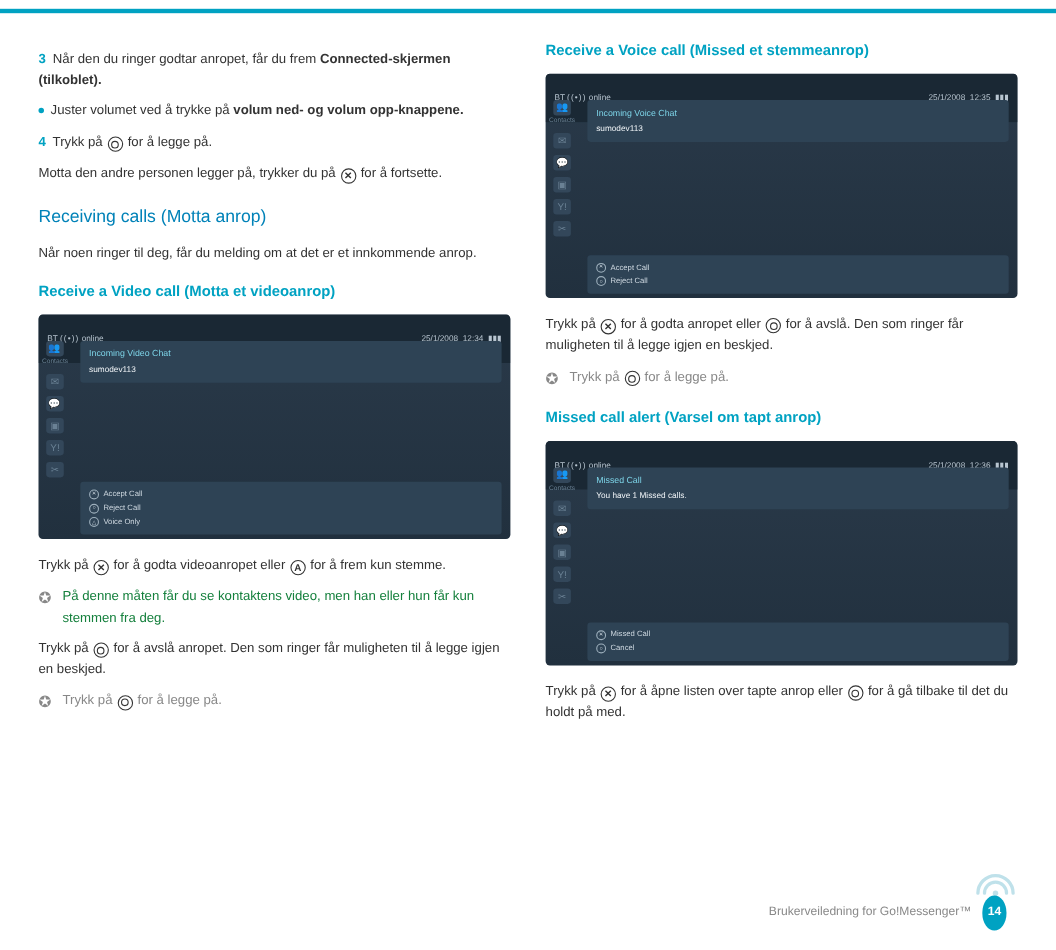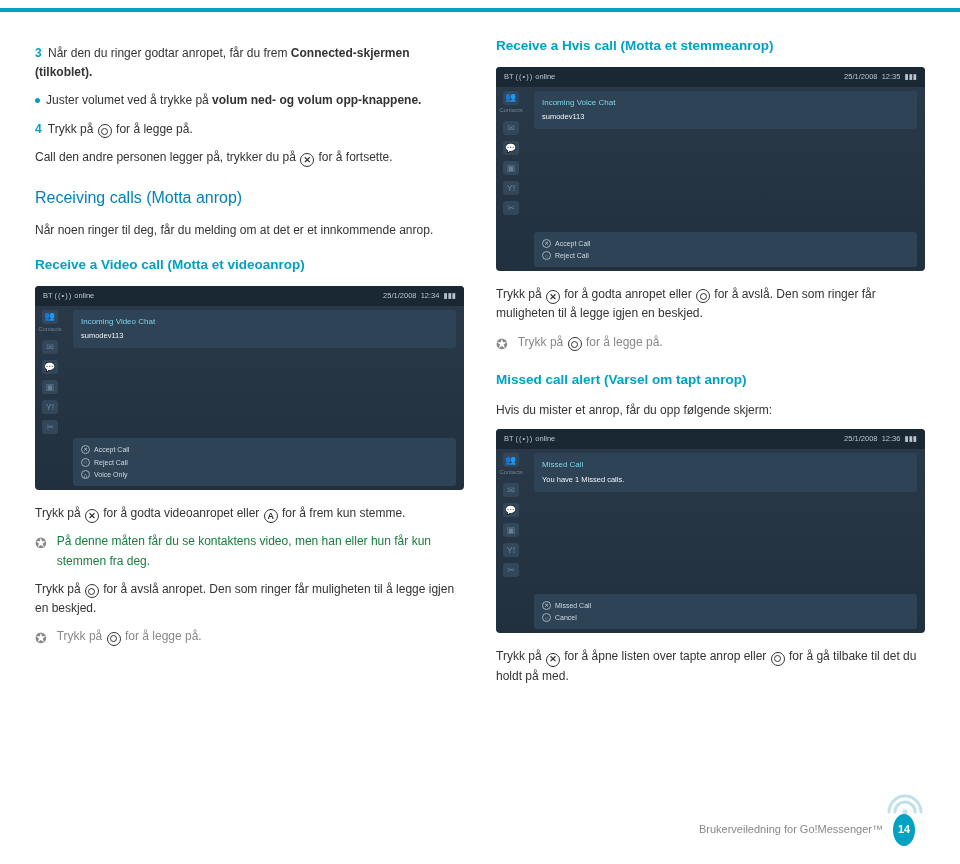"Receive a Hvis call (Motta" div.heading-sm { text: Hvis call (Motta -> Voice call (Missed }
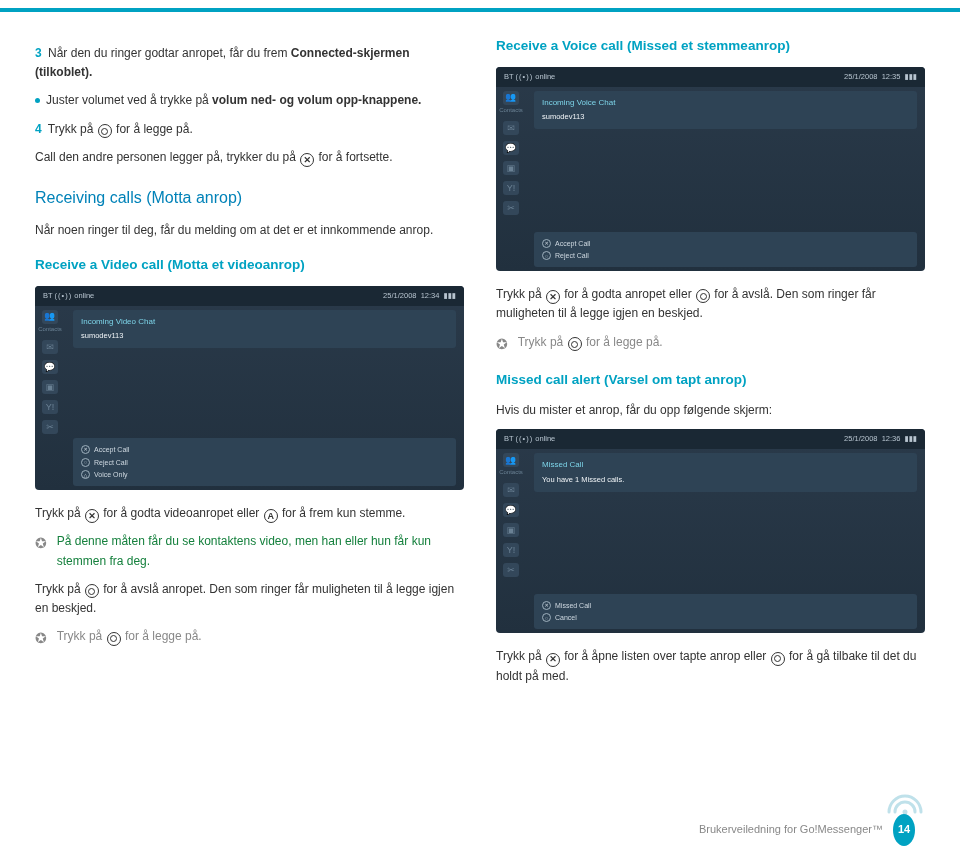"BT ((•)) online" .shot-top { padding: 4px 8px -> 16px 8px }
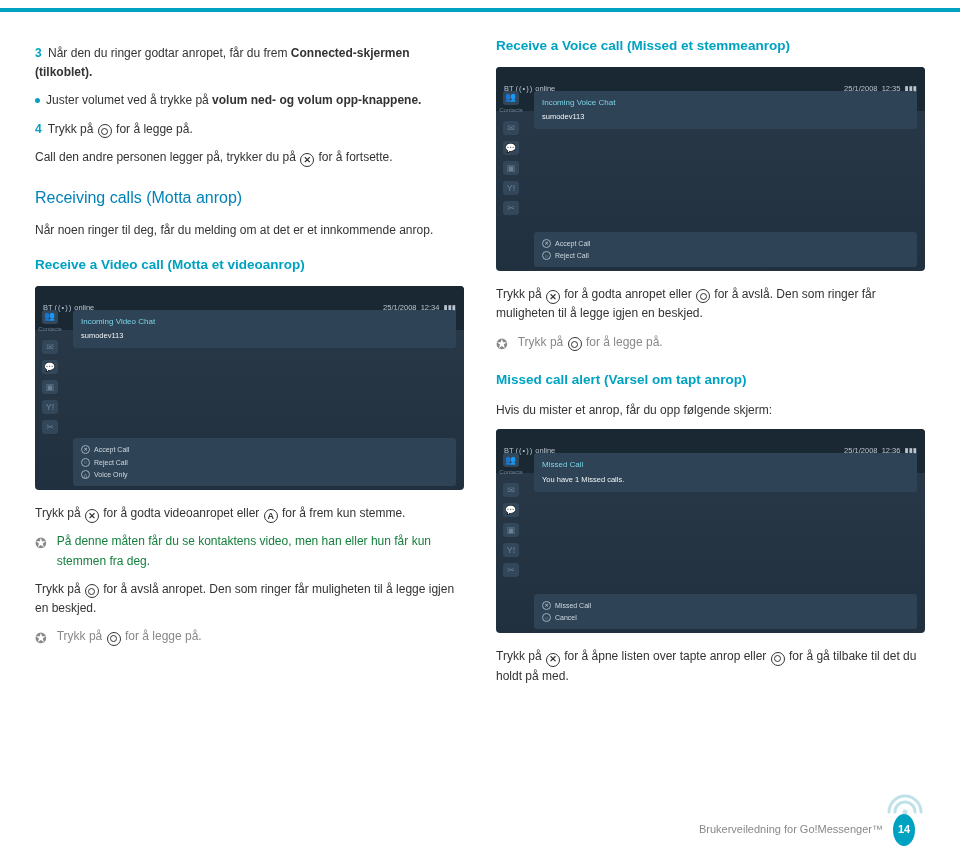"Call den andre personen legger" span { text: Call -> Motta }
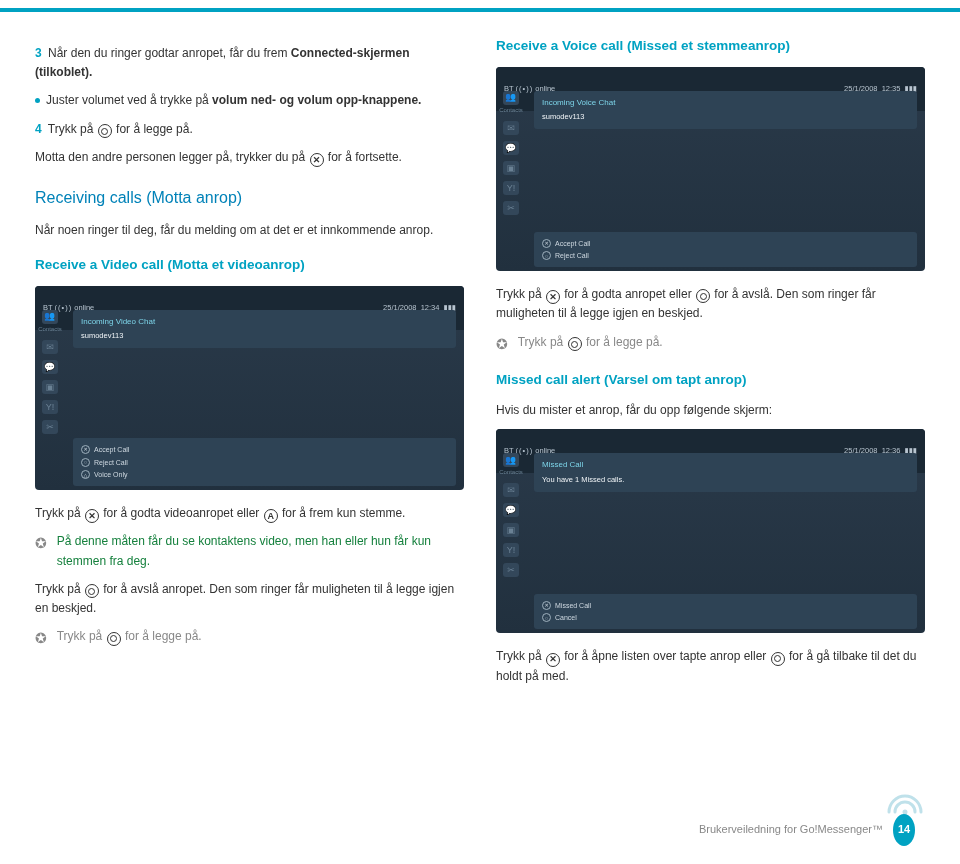"Hvis du mister et anrop," div.para { html: <div>Hvis du mister et anrop, får du opp følgende skjerm:</div> -> none }
